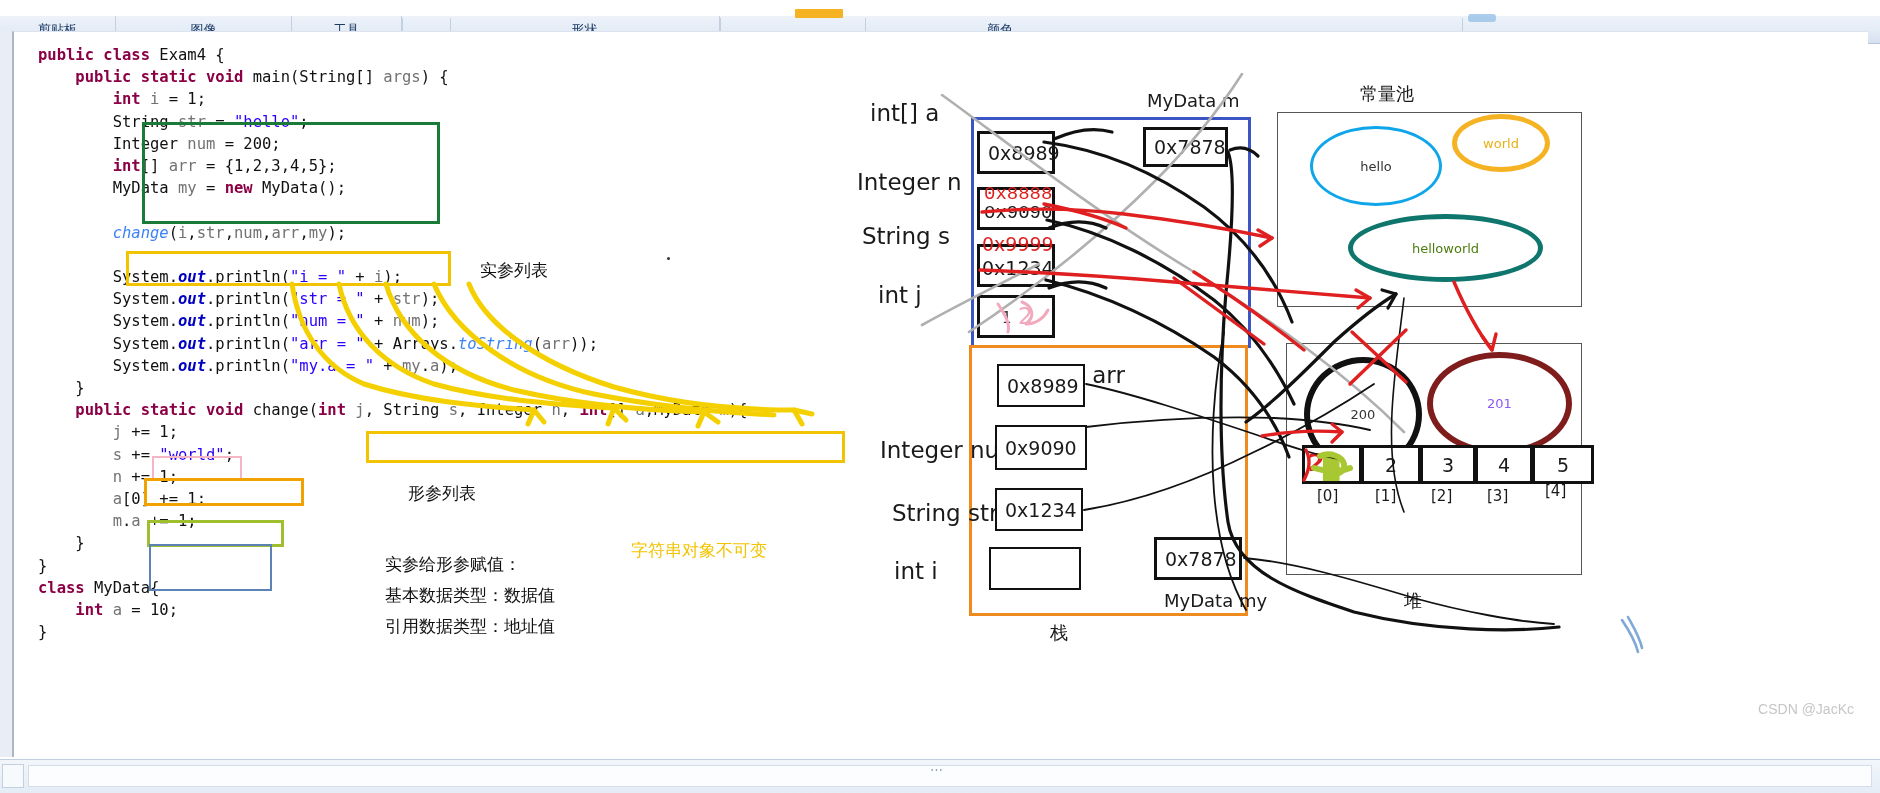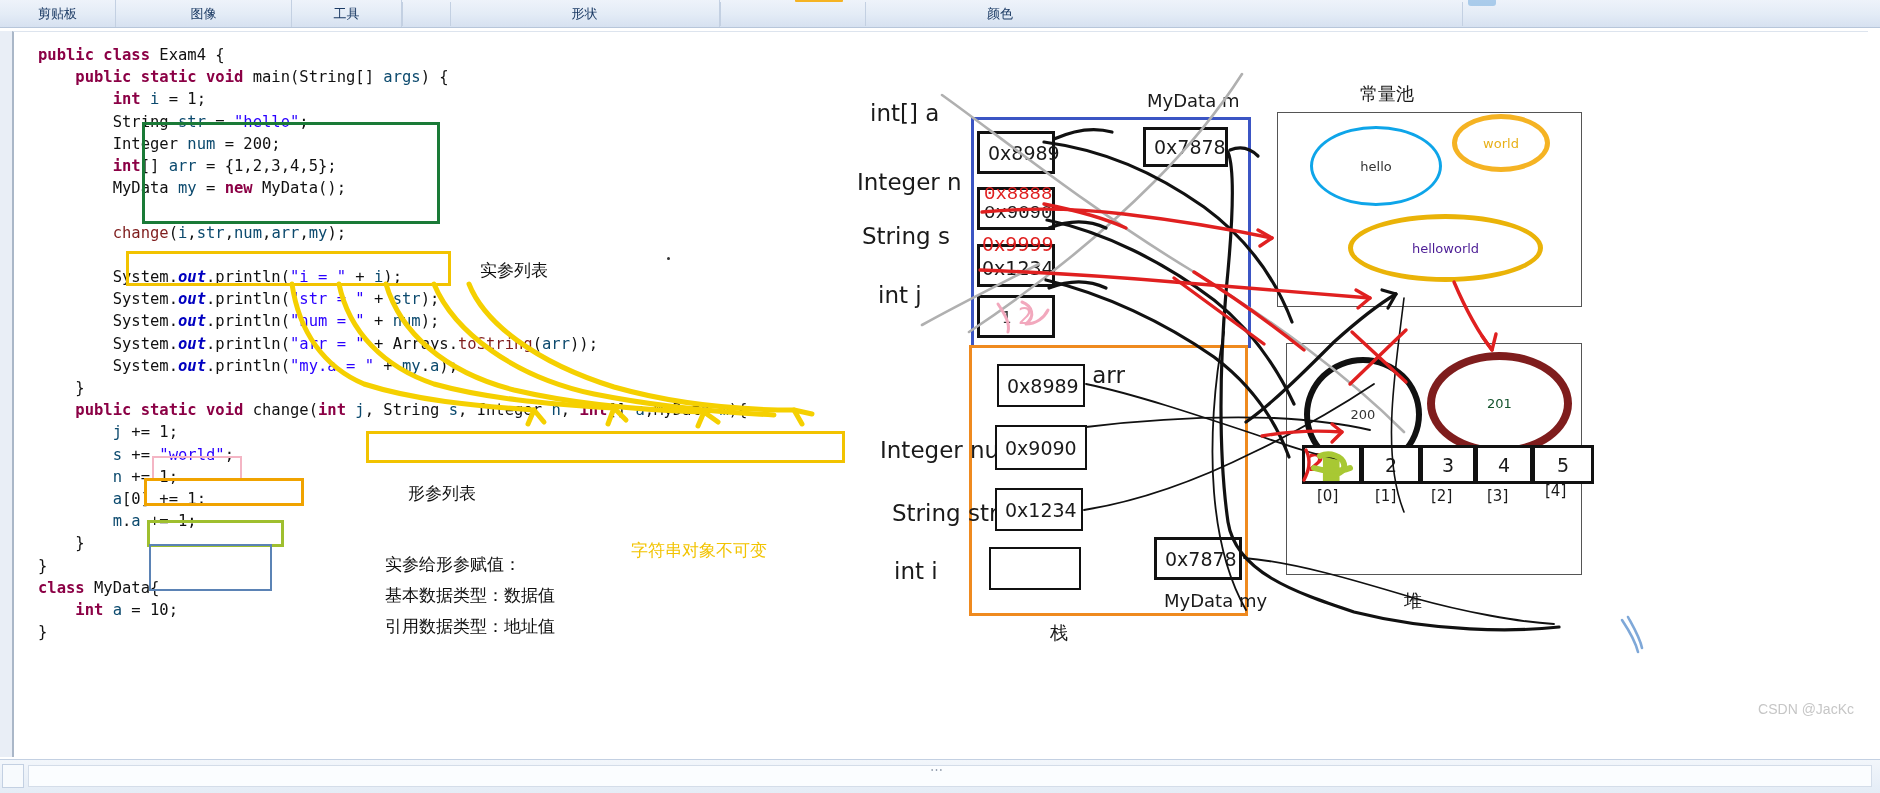"剪贴板" #ribbon { top: 0 -> 16px }
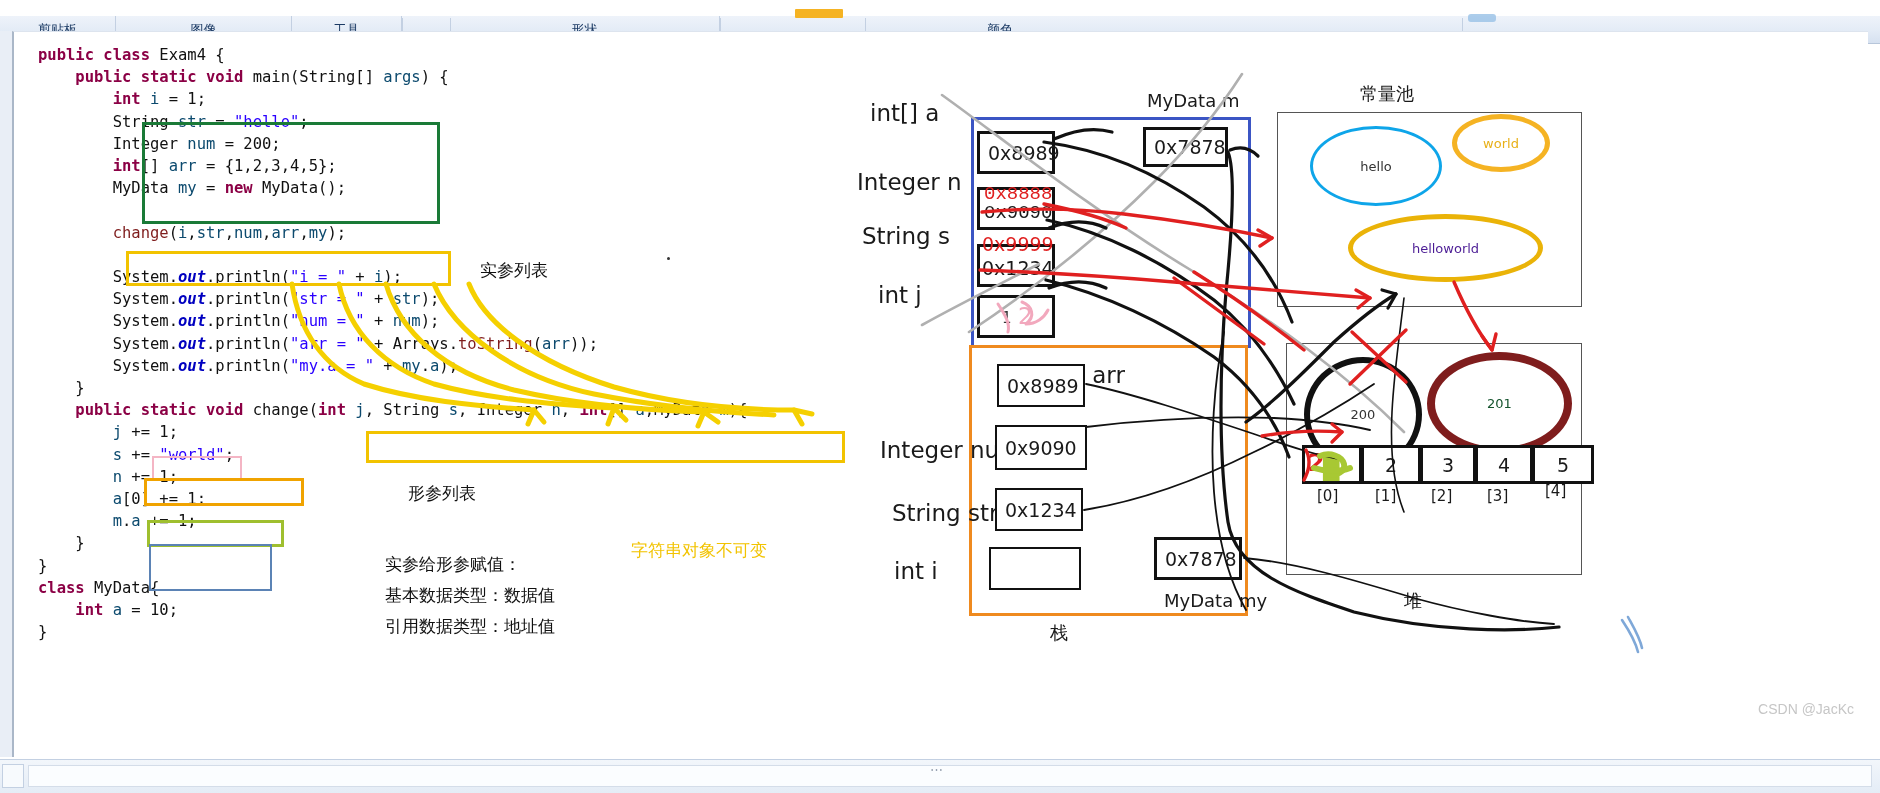"args" .id { color: #0c4a6e -> #737373 }
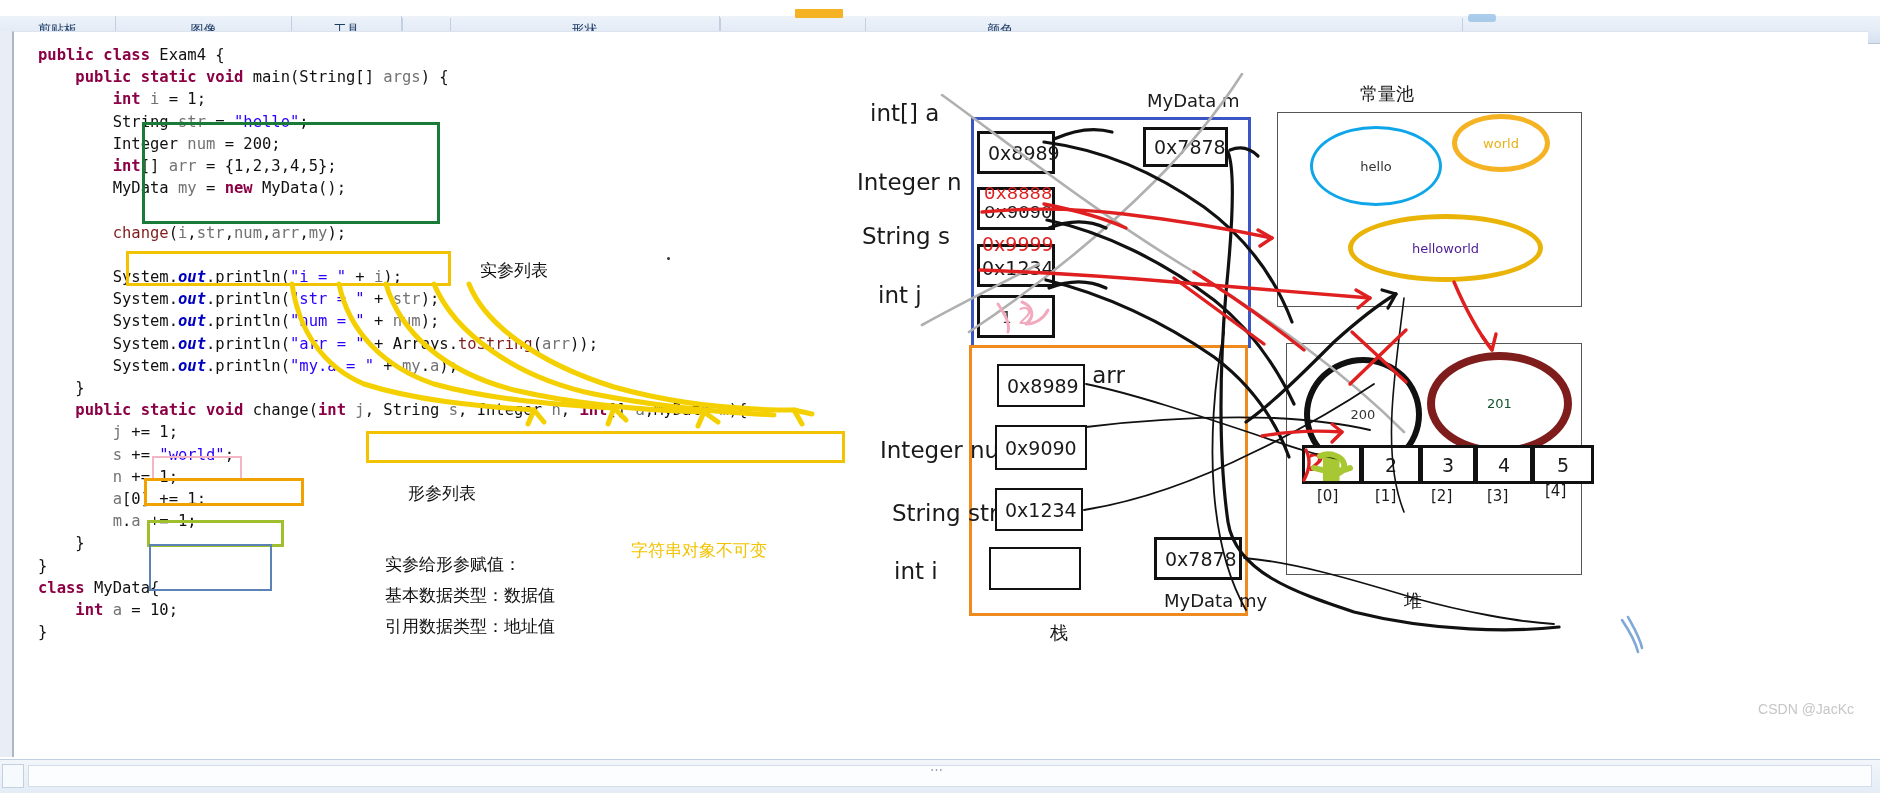"change" .mth { color: #7f1d1d -> #3b82f6; font-style: none -> italic }
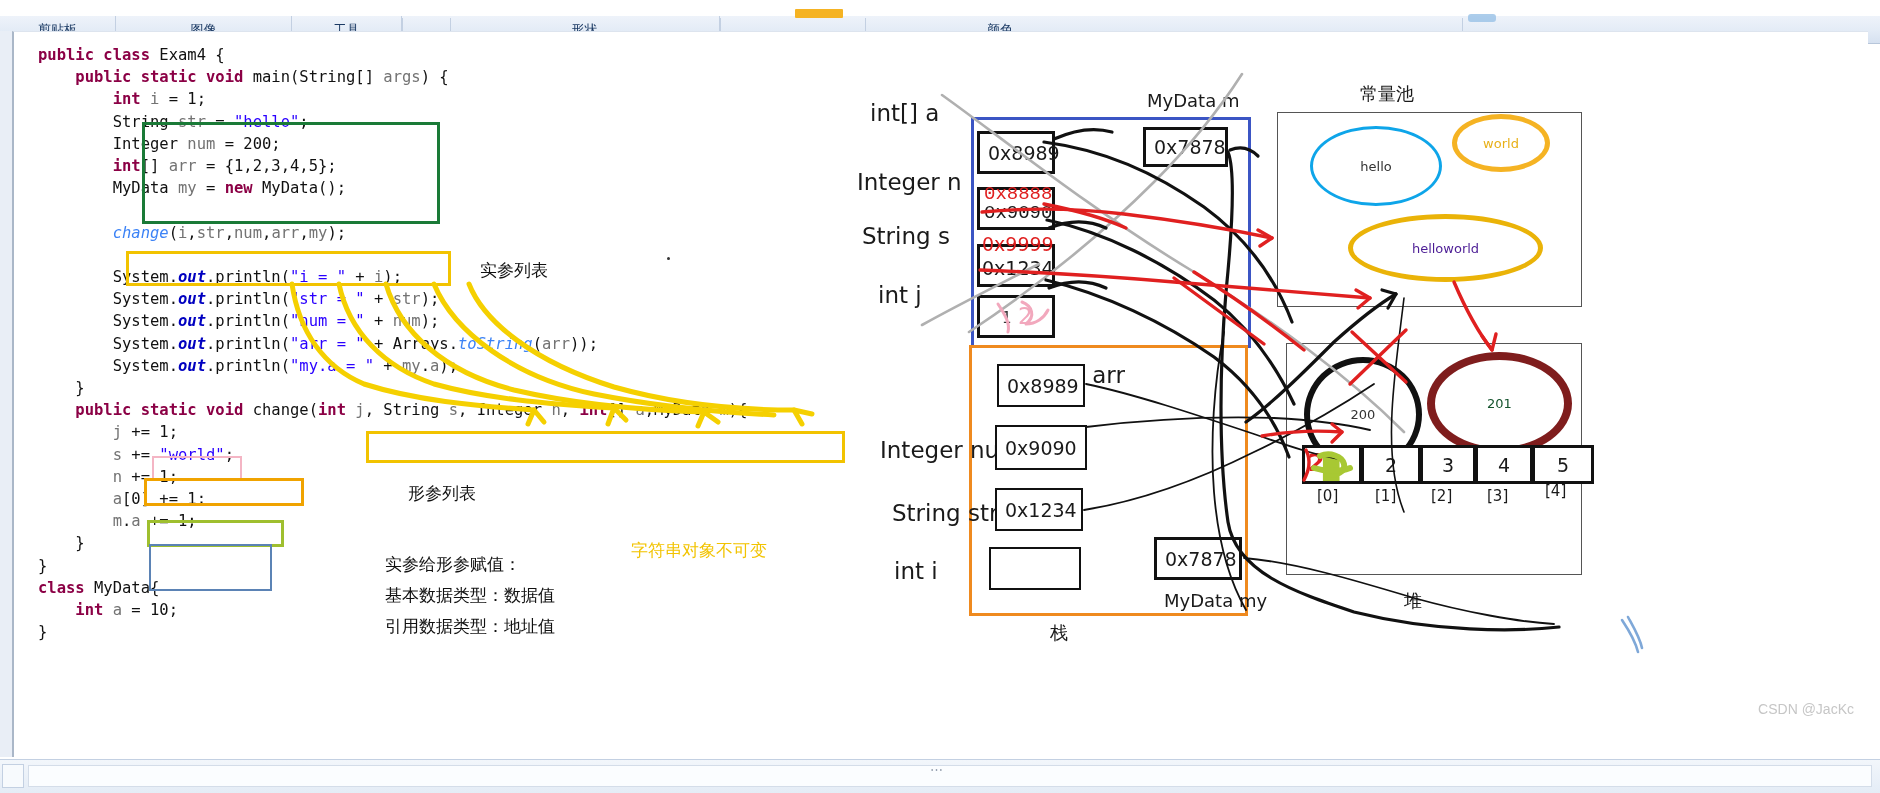"helloworld" div.oval { border: 5px solid #eab308 -> 5px solid #0f766e; color: #4c1d95 -> #4d7c0f }
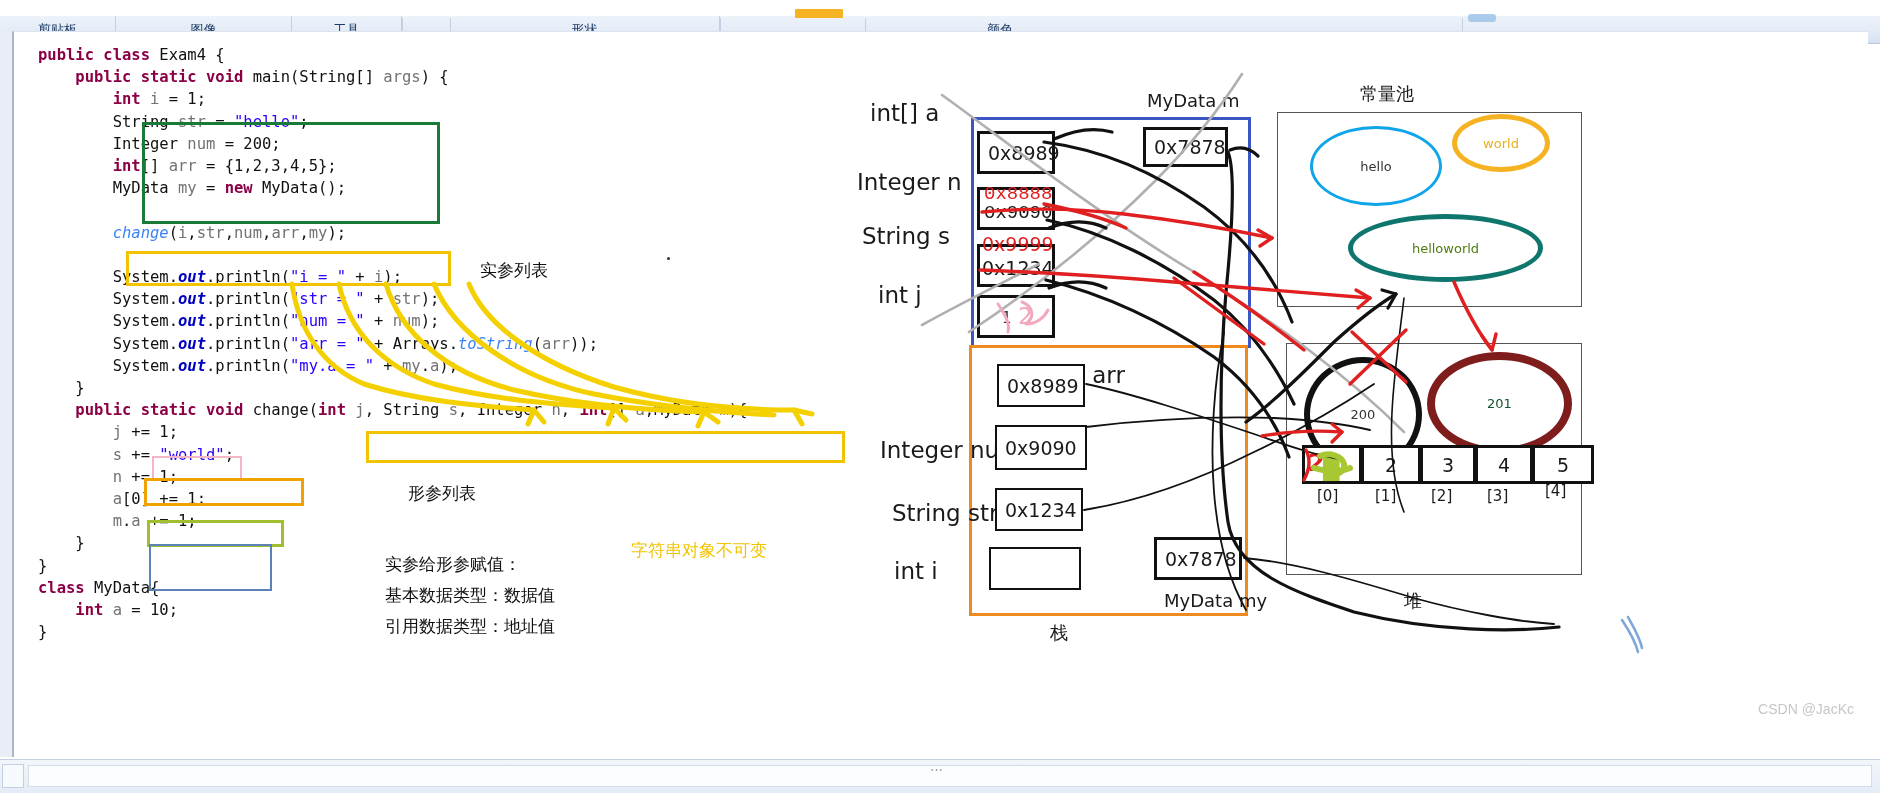"201" div.oval { border: 8px solid #7f1d1d -> 6px solid #7f1d1d; color: #14532d -> #8b5cf6 }
